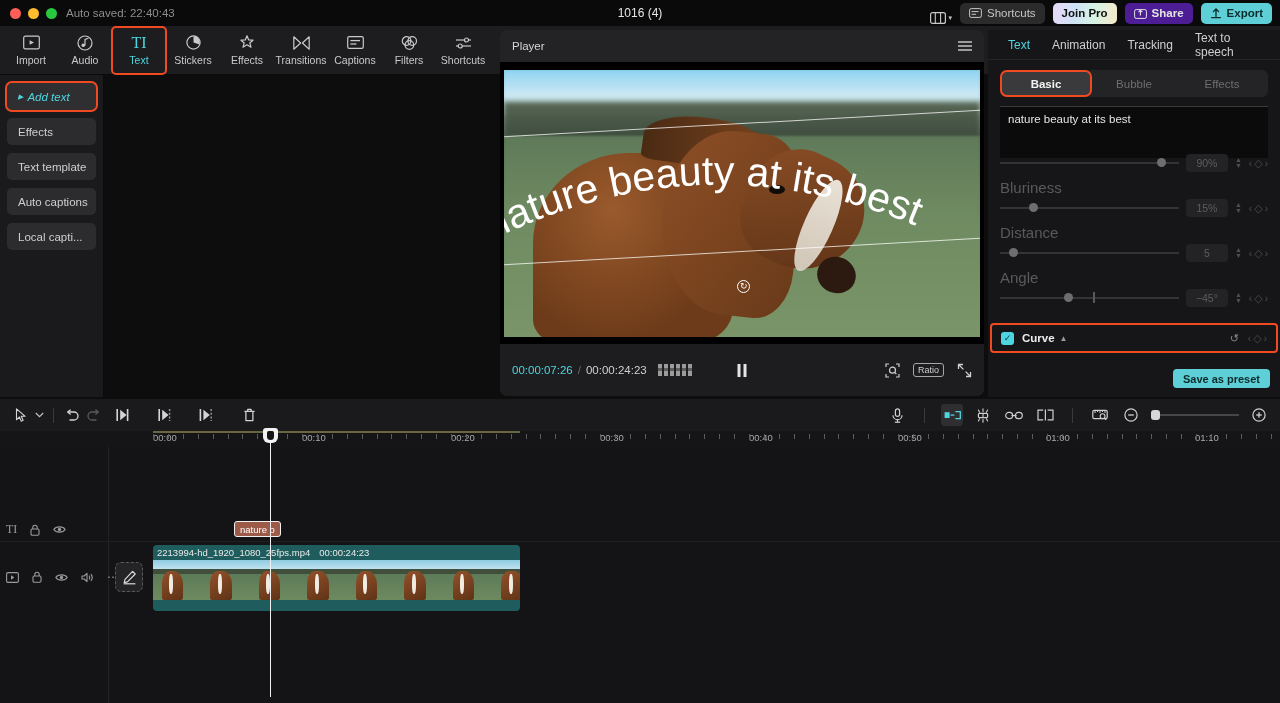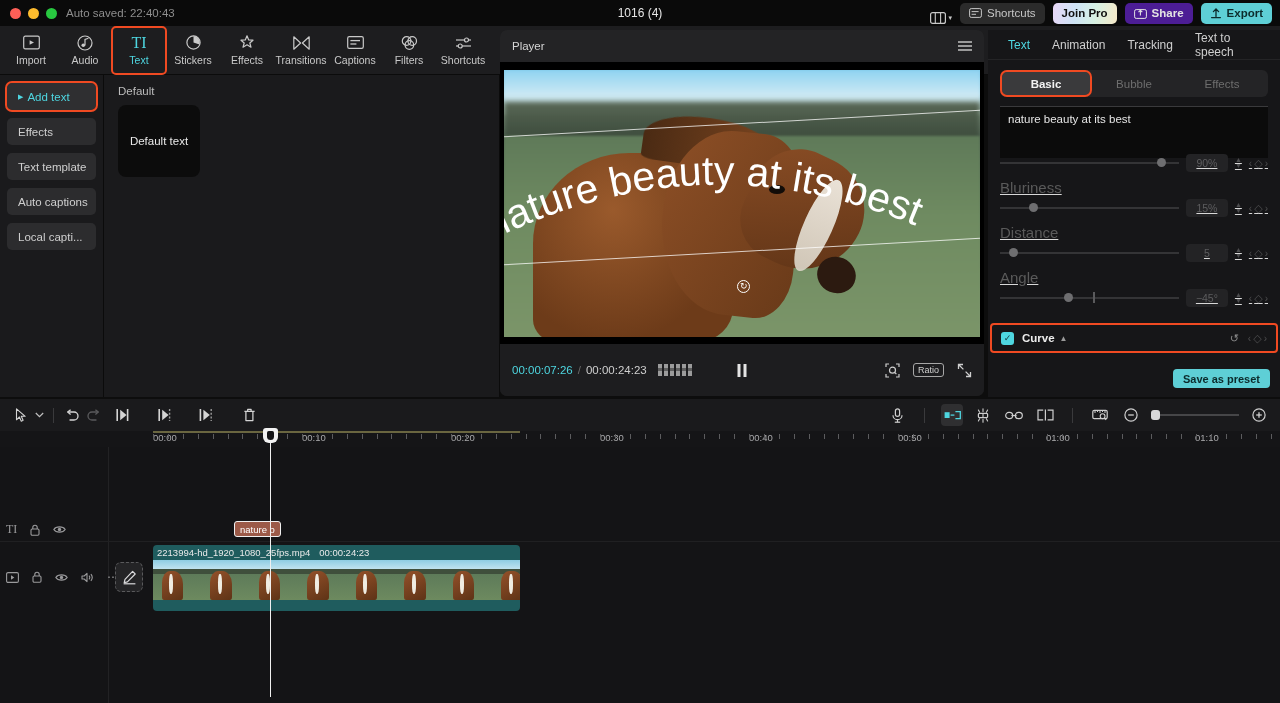"Add text" .lib-item.sel { font-style: none -> italic }
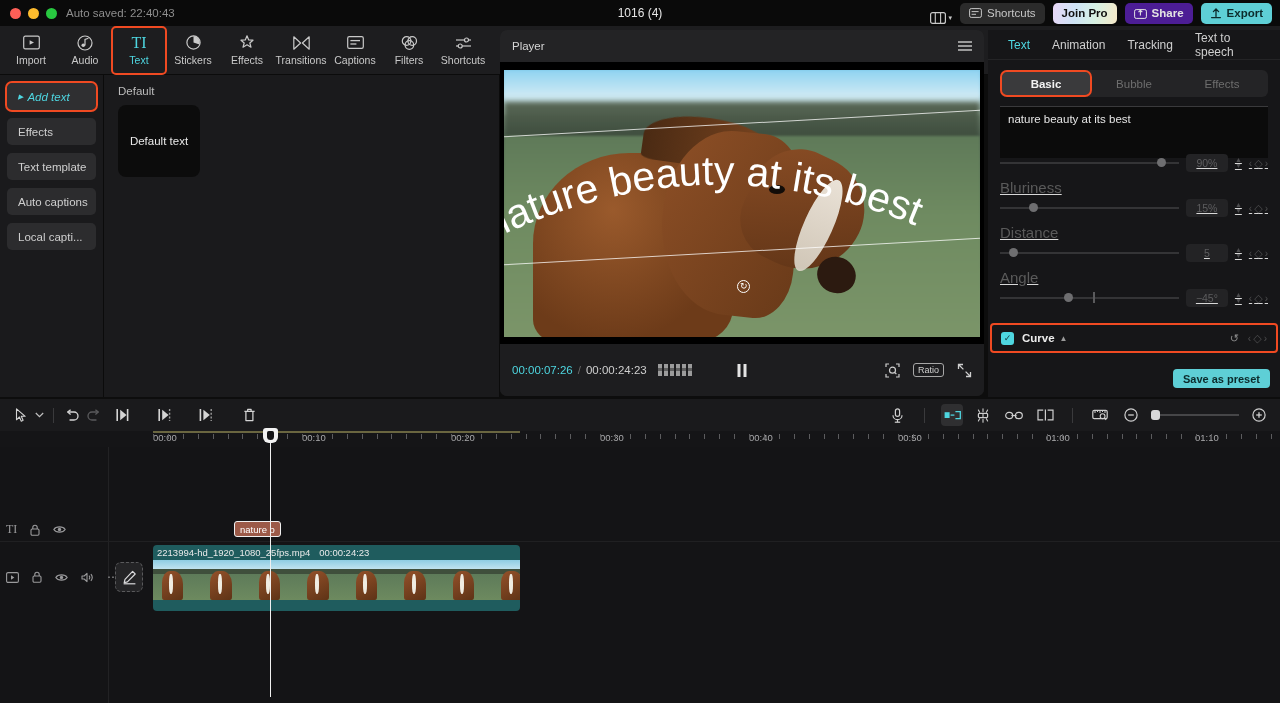"Default" div.preset-pane { html: <div> <div>Default</div> <div> <span>Default text</span> </div> </div> -> none }
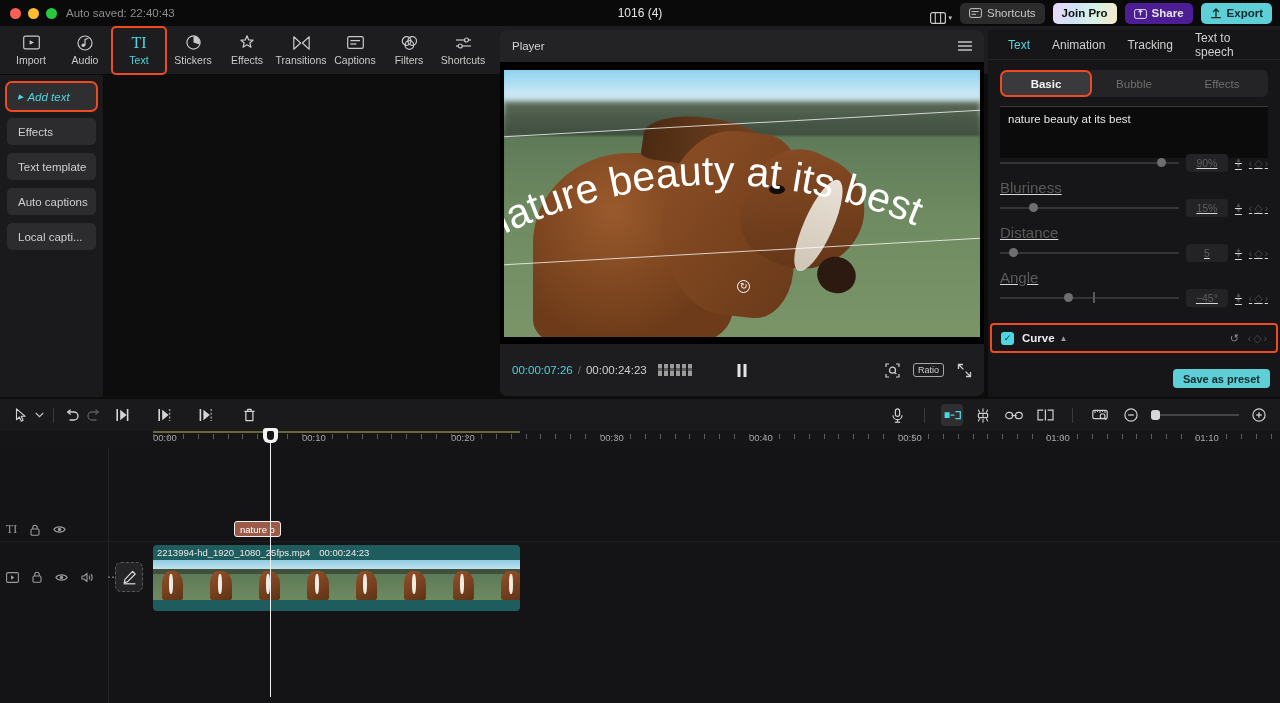"90%" .prop-list { text-decoration: underline -> none }
